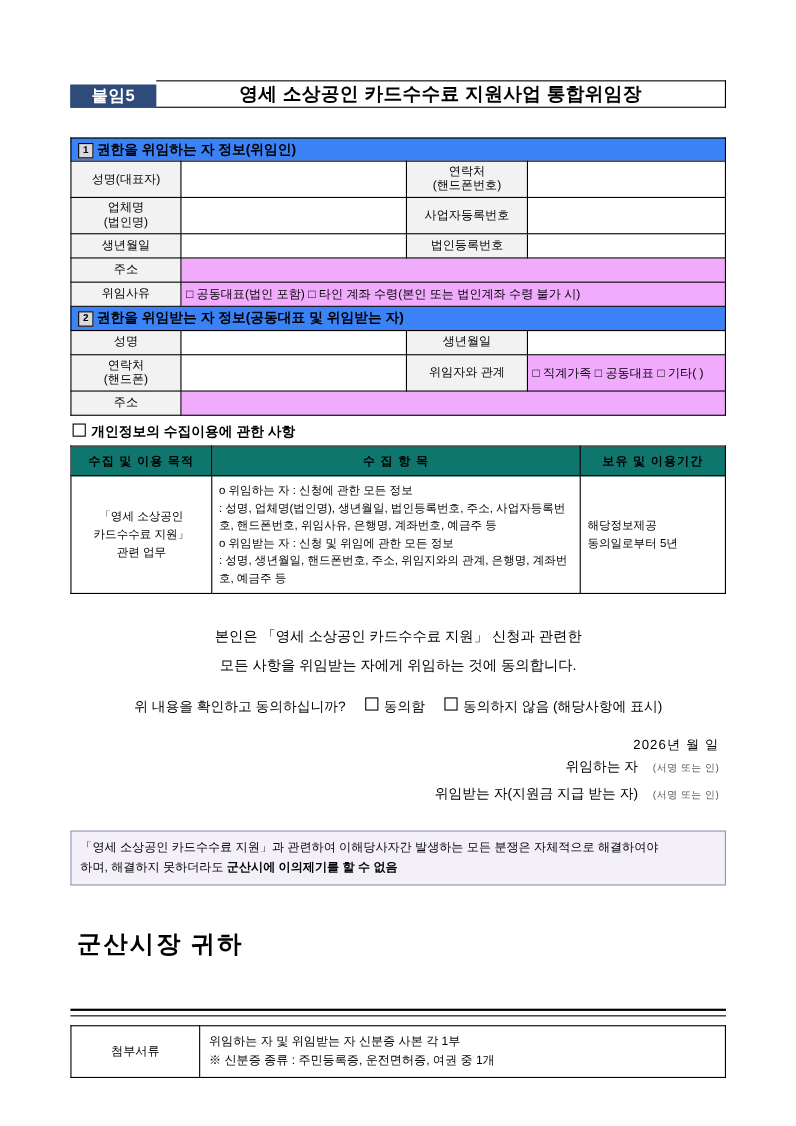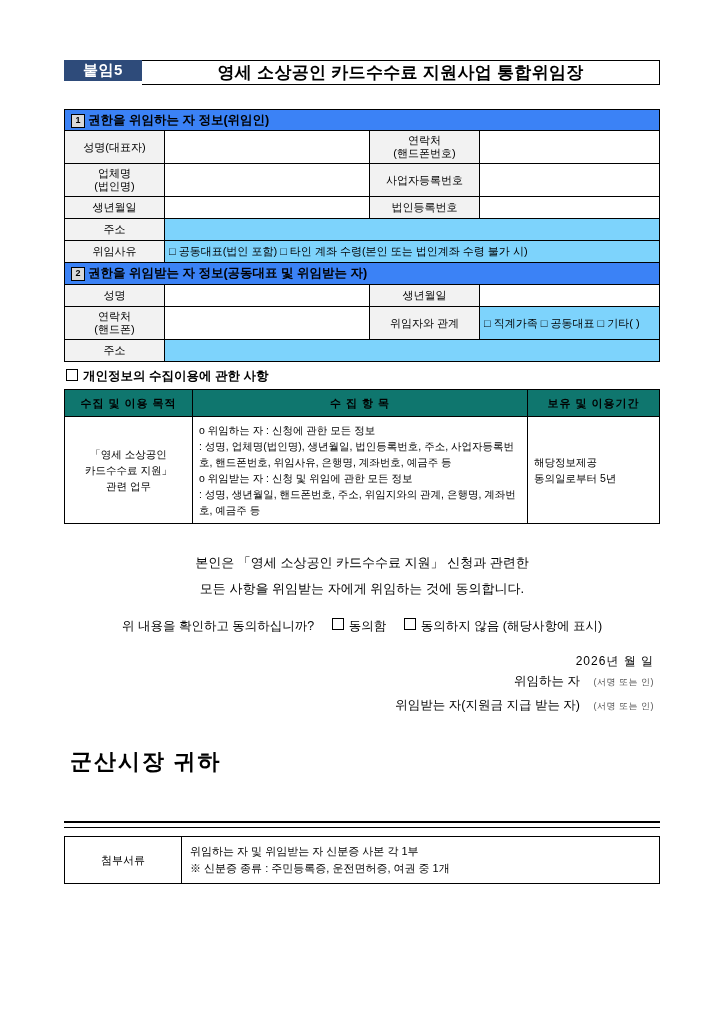"붙임5" .title-row { align-items: flex-start -> flex-end; margin-bottom: 11px -> 27px }
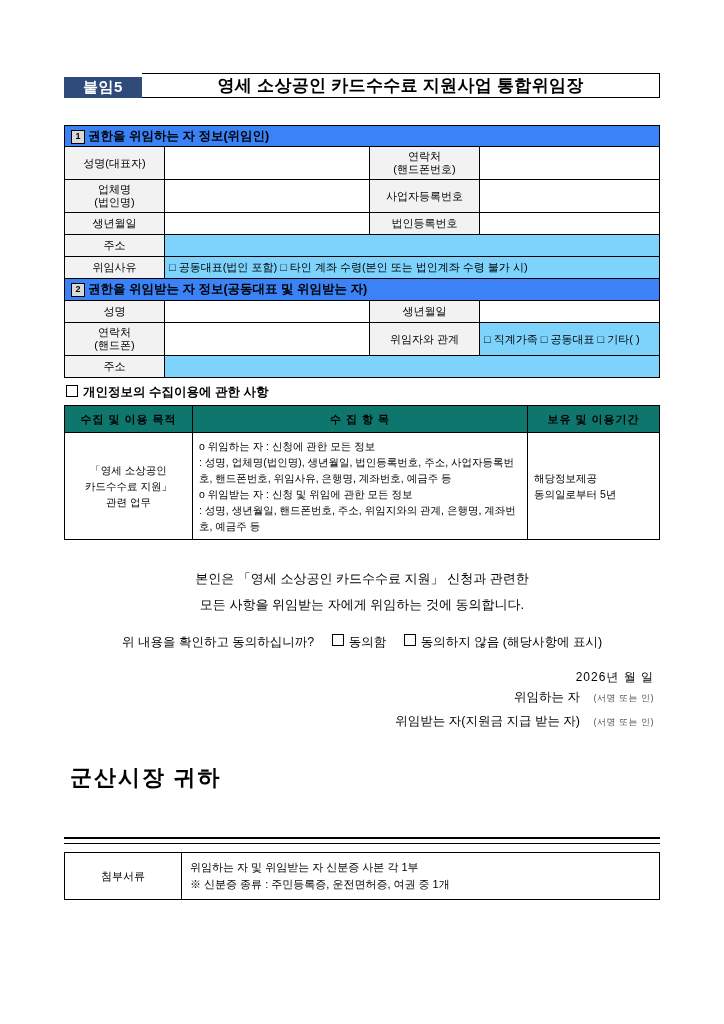"□ 공동대표(법인 포함) □ 타인" td.wide-val { background: #7dd3fc -> #f0abfc }
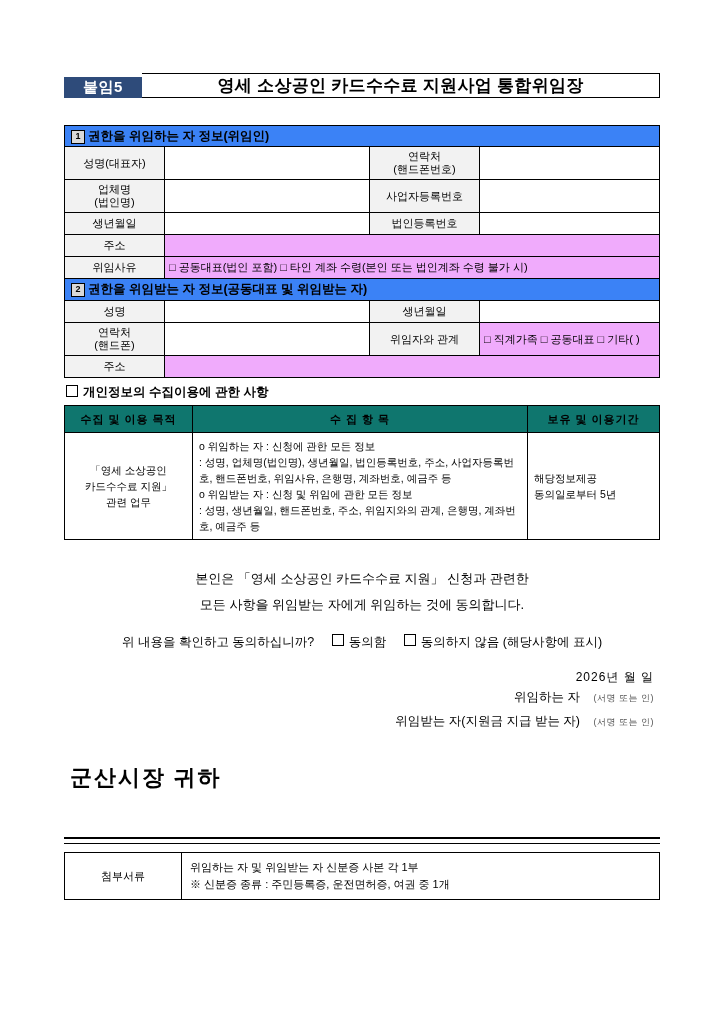"「영세 소상공인 카드수수료 지원」과 관련하여" div.notice { html: none -> <div> <div>「영세 소상공인 카드수수료 지원」과 관련하여 이해당사자간 발생하는 모든 분쟁은 자체적으로 해결하여야</div> <div><span>하며, 해결하지 못하더라도 </span><b>군산시에 이의제기를 할 수 없음</b></div> </div> }
